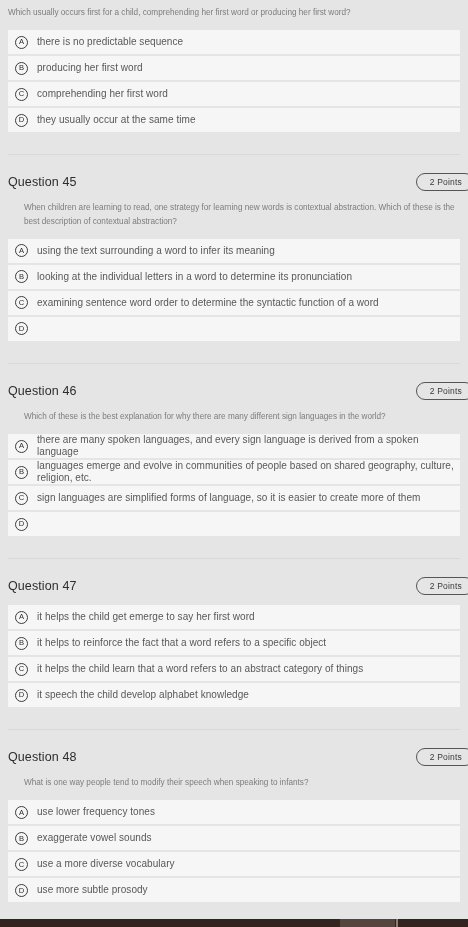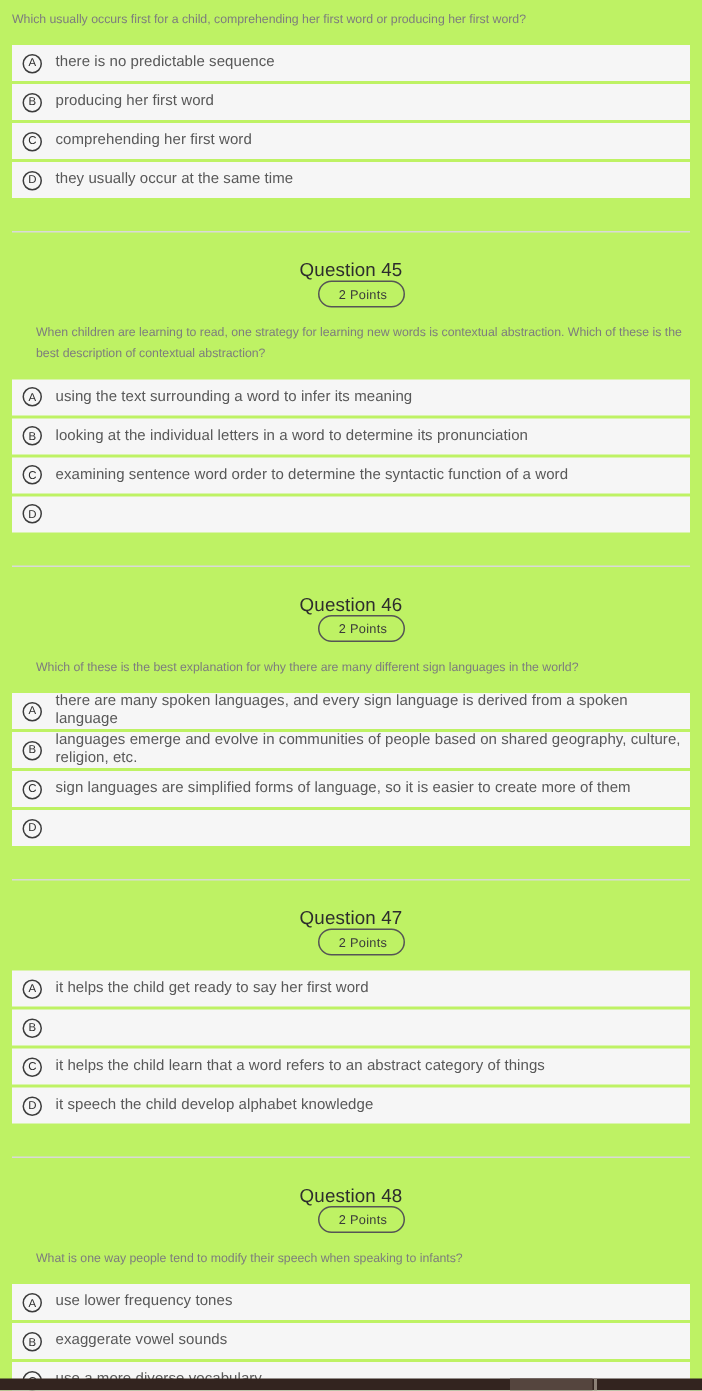"Which usually occurs first for" .page { background: #bef264 -> #e5e5e5 }
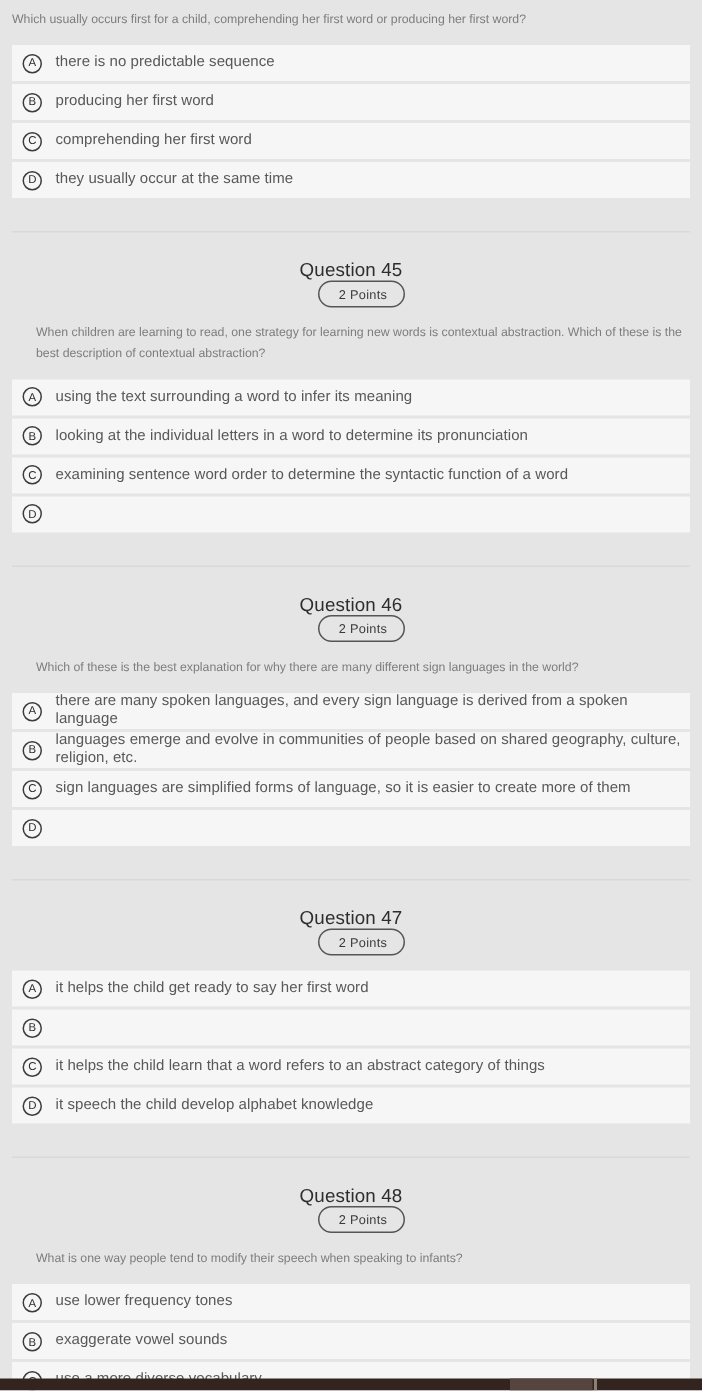"Question 45" .q-header { flex-direction: column -> none }
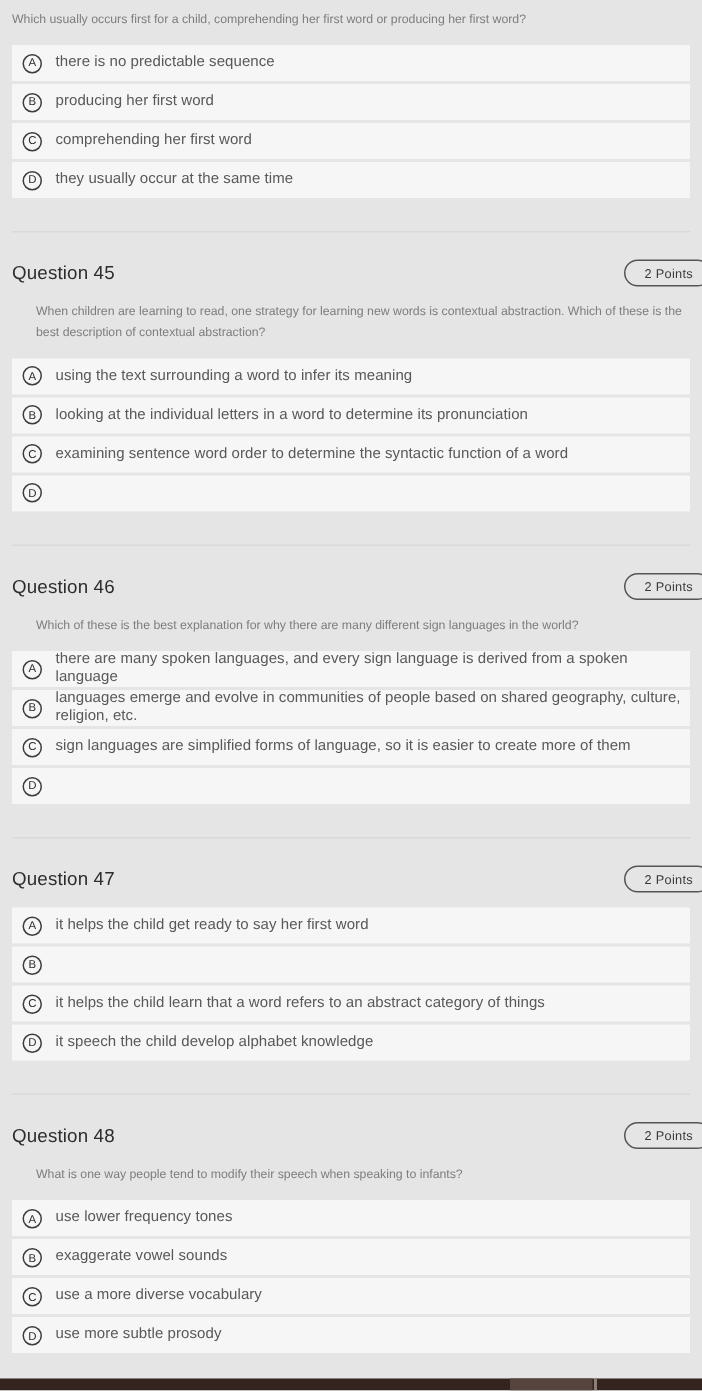"it helps the child get" span.opt-text { text: ready -> emerge }
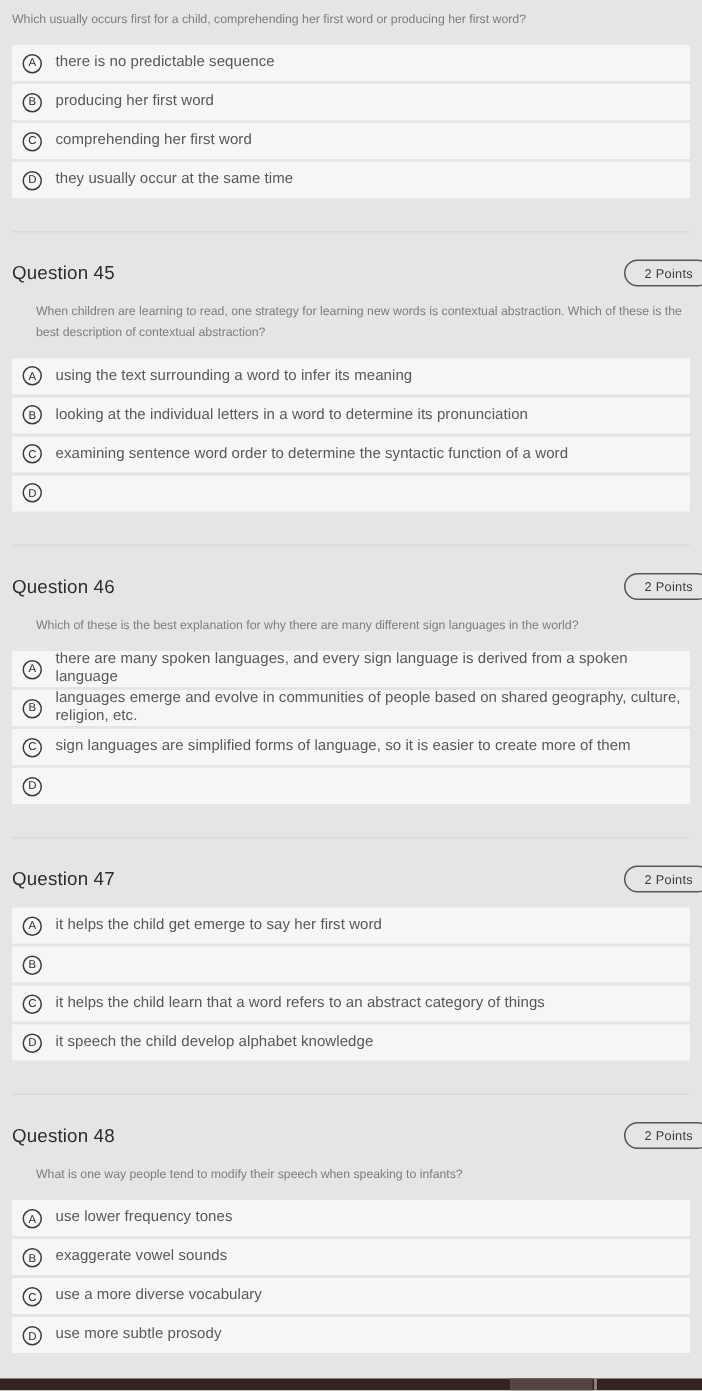"it helps to reinforce the" span.opt-text { html: none -> <span>it helps to reinforce the fact that a word refers to a specific object</span> }
